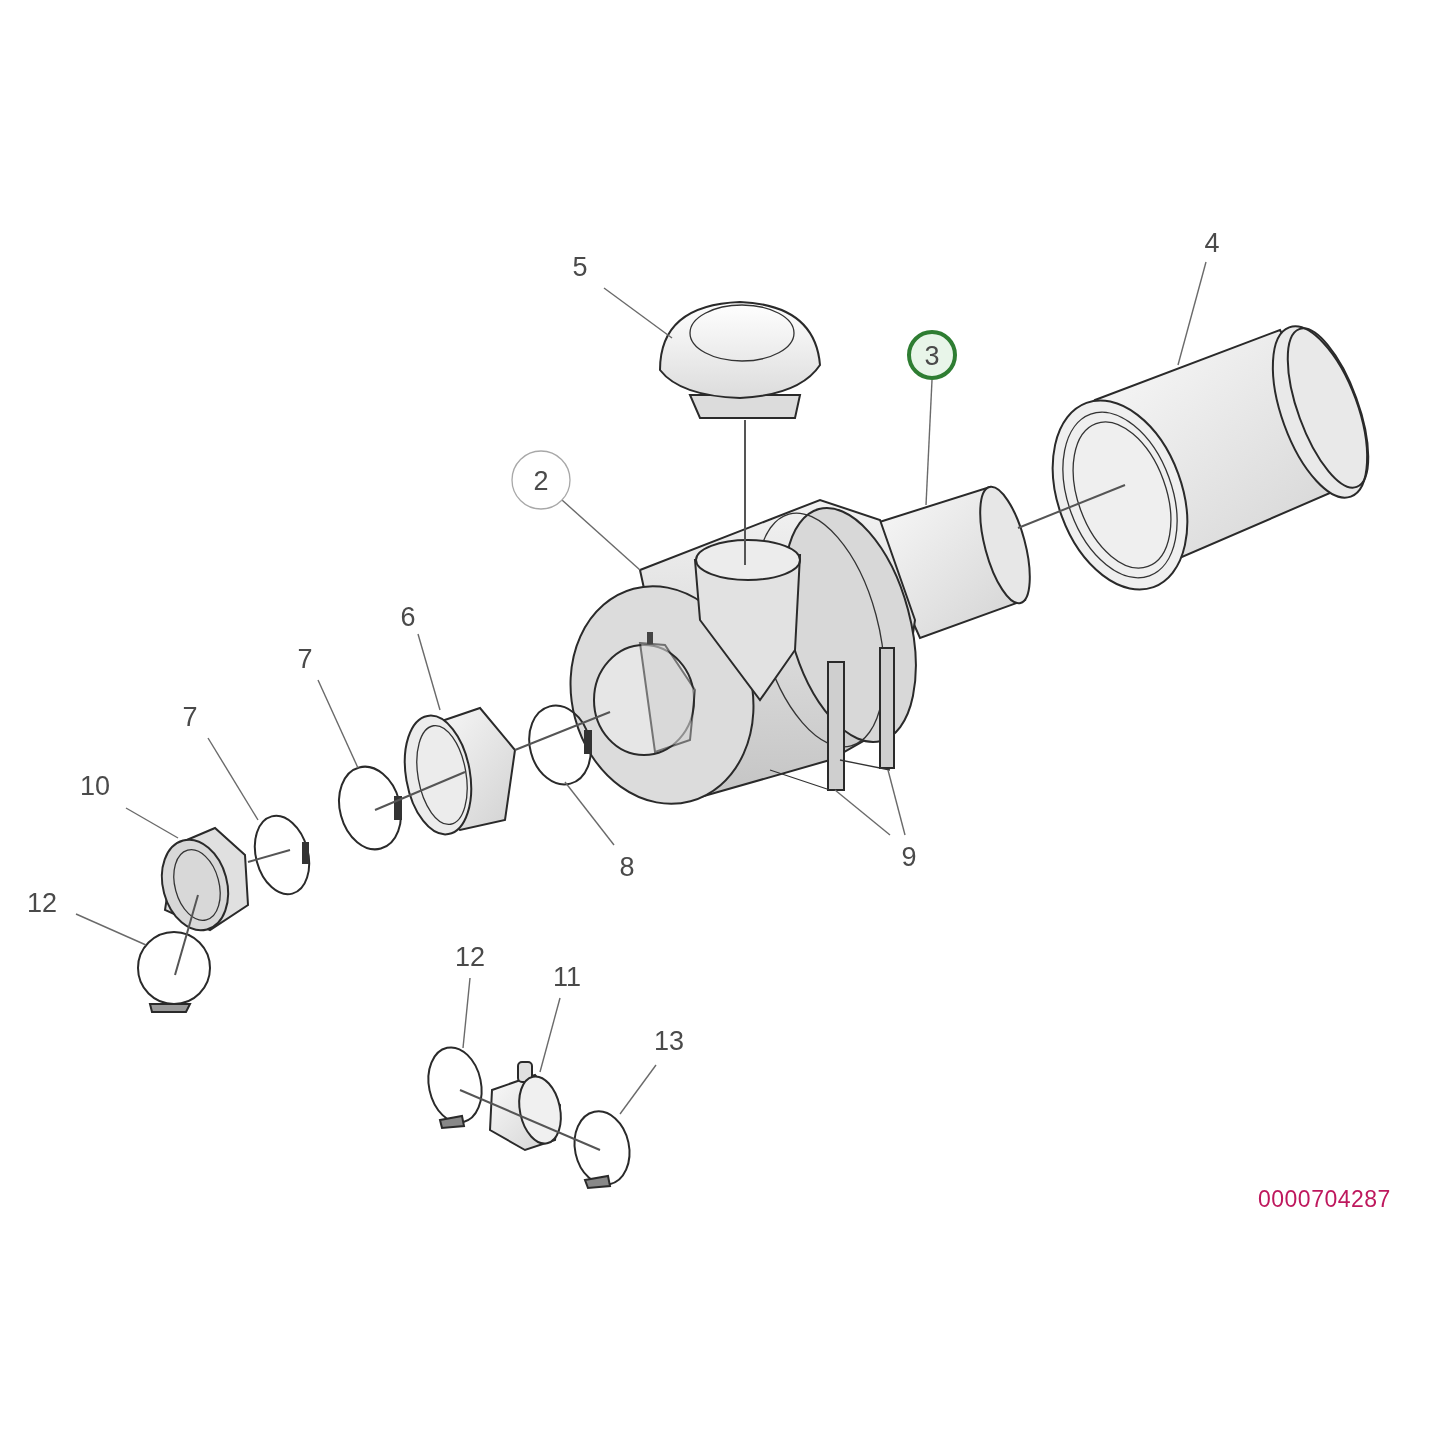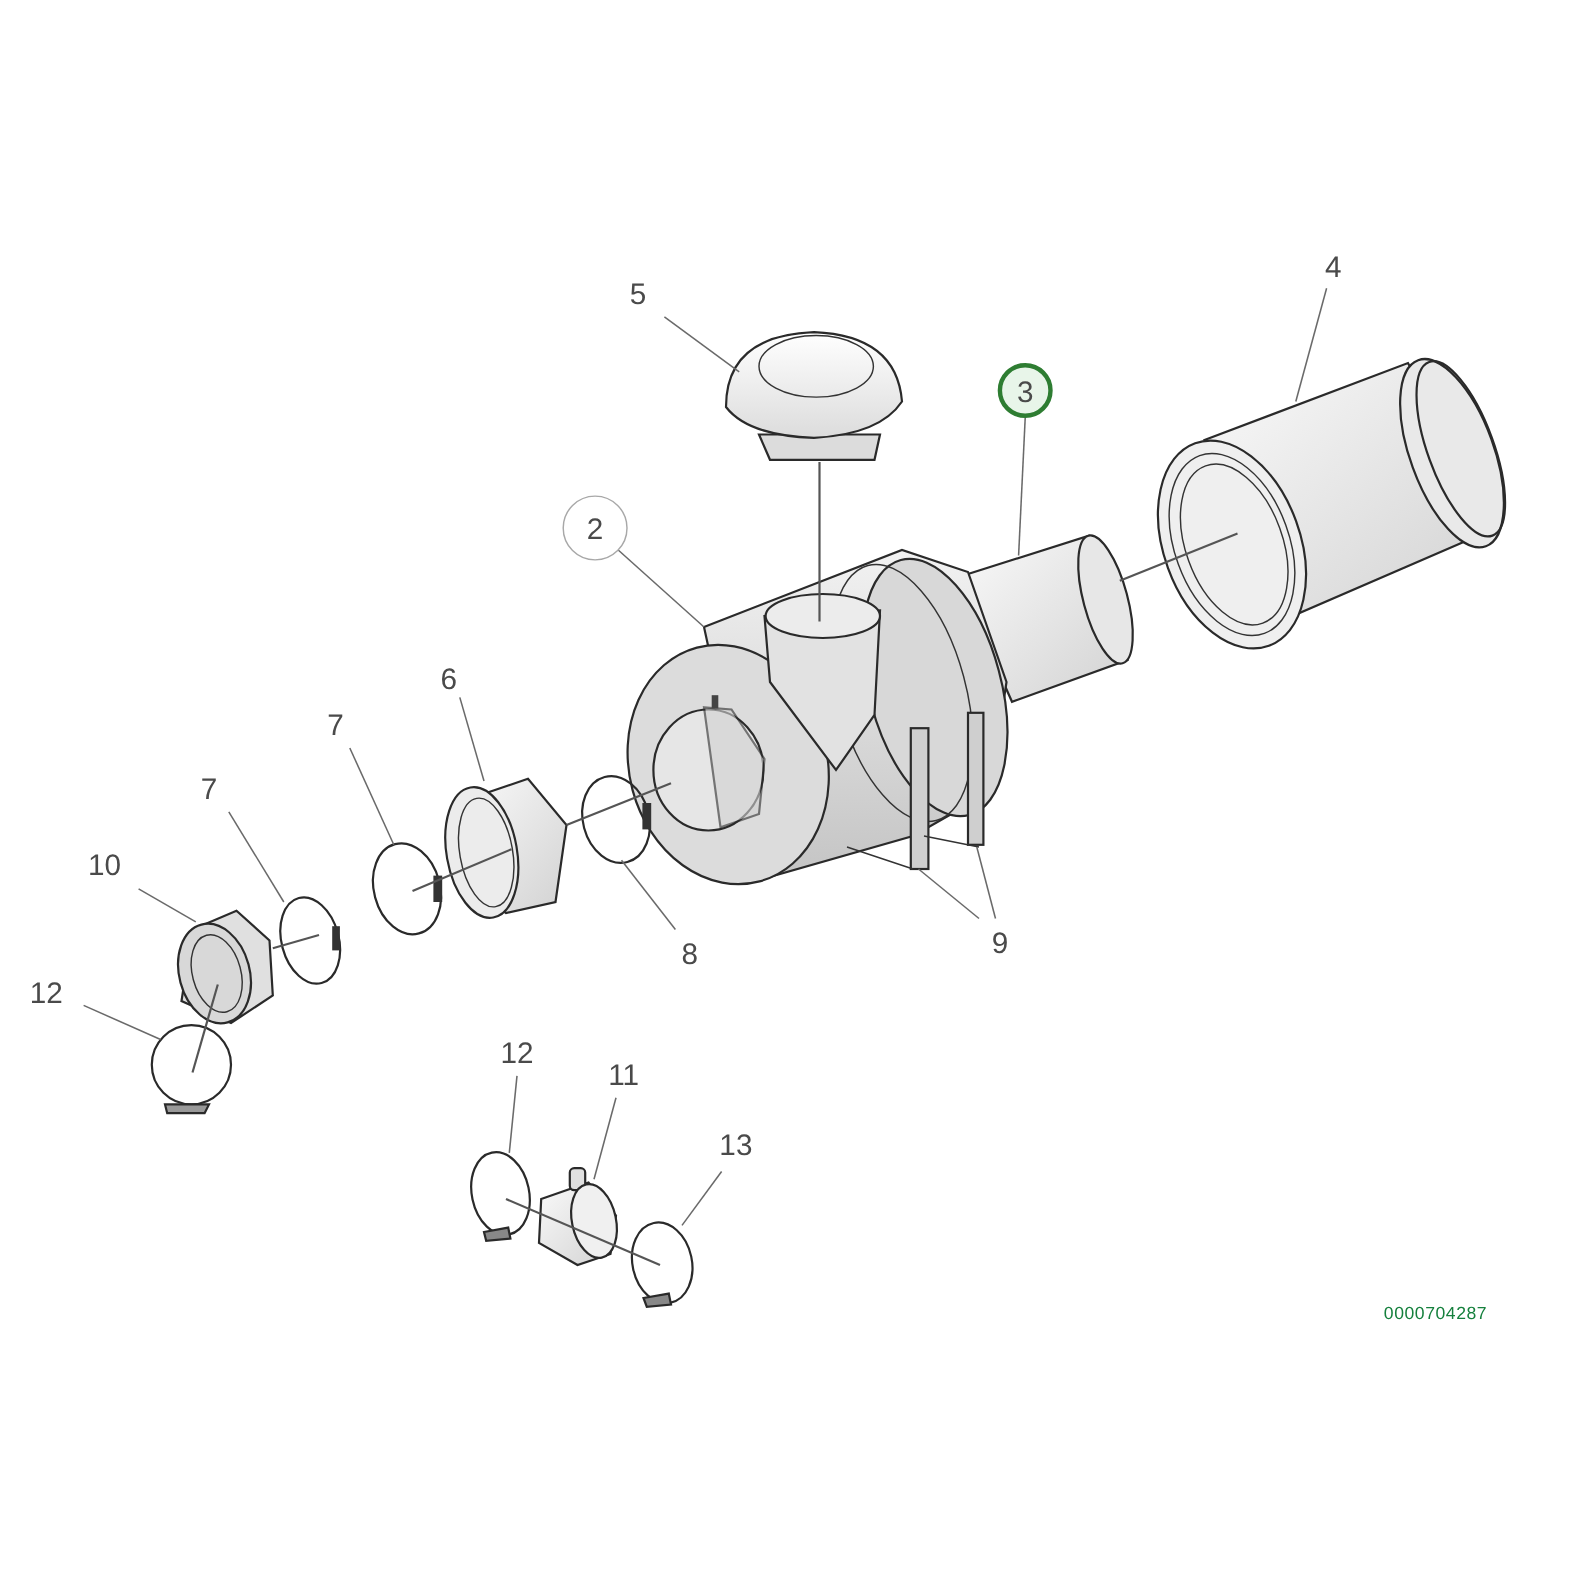"0000704287" .docnum { color: #15803d -> #be185d; font-size: 16px -> 23px }
